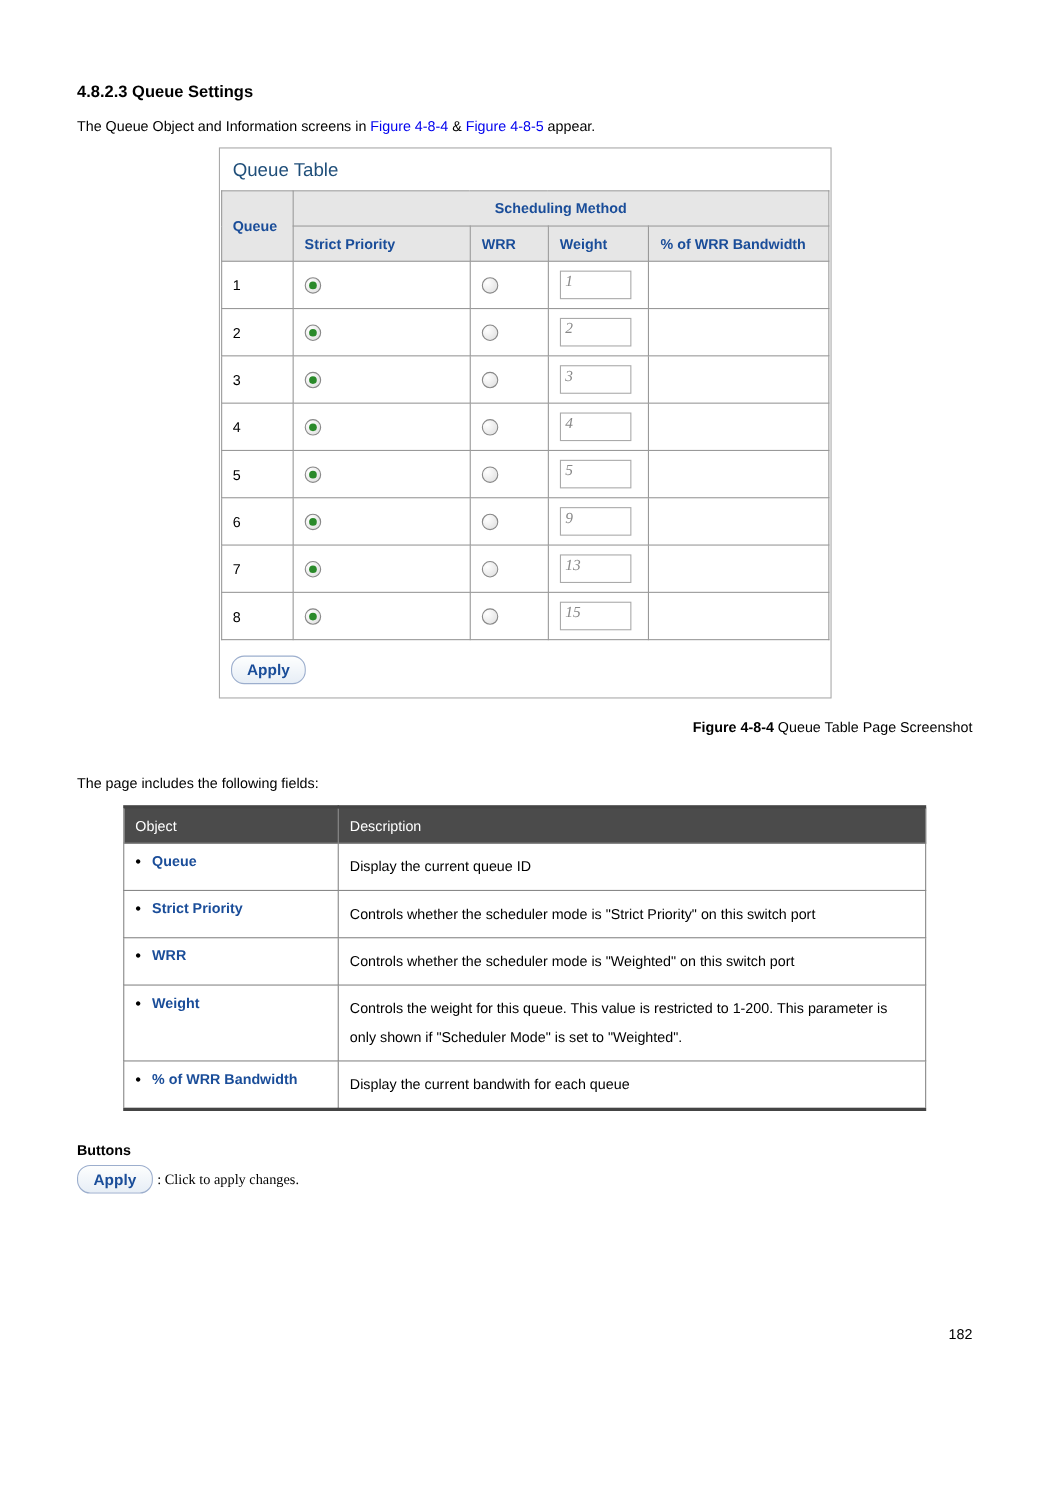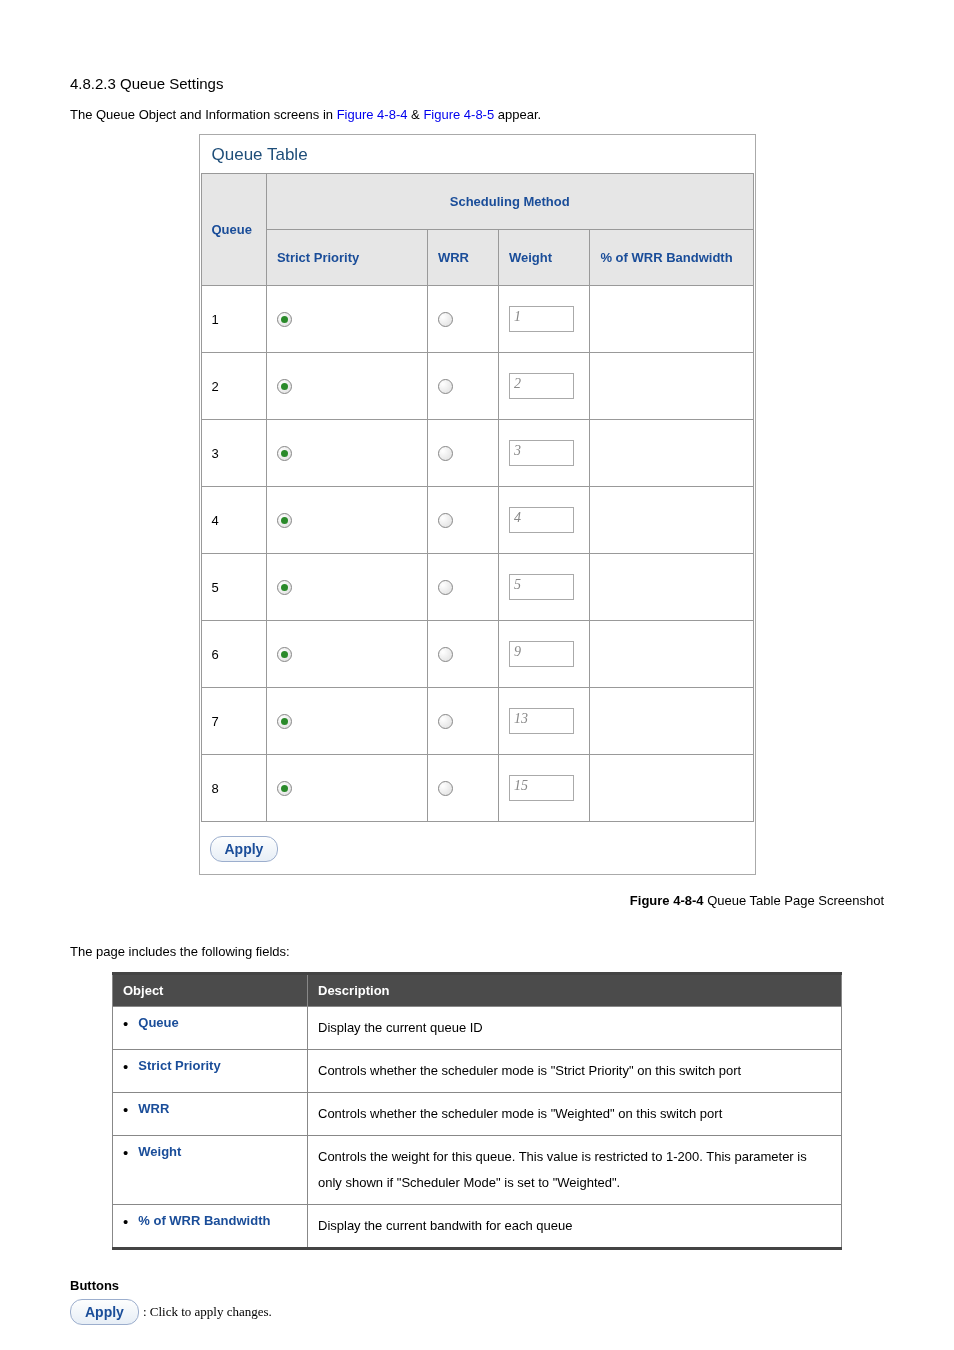"4.8.2.3 Queue Settings" h3.section { font-weight: normal -> bold }
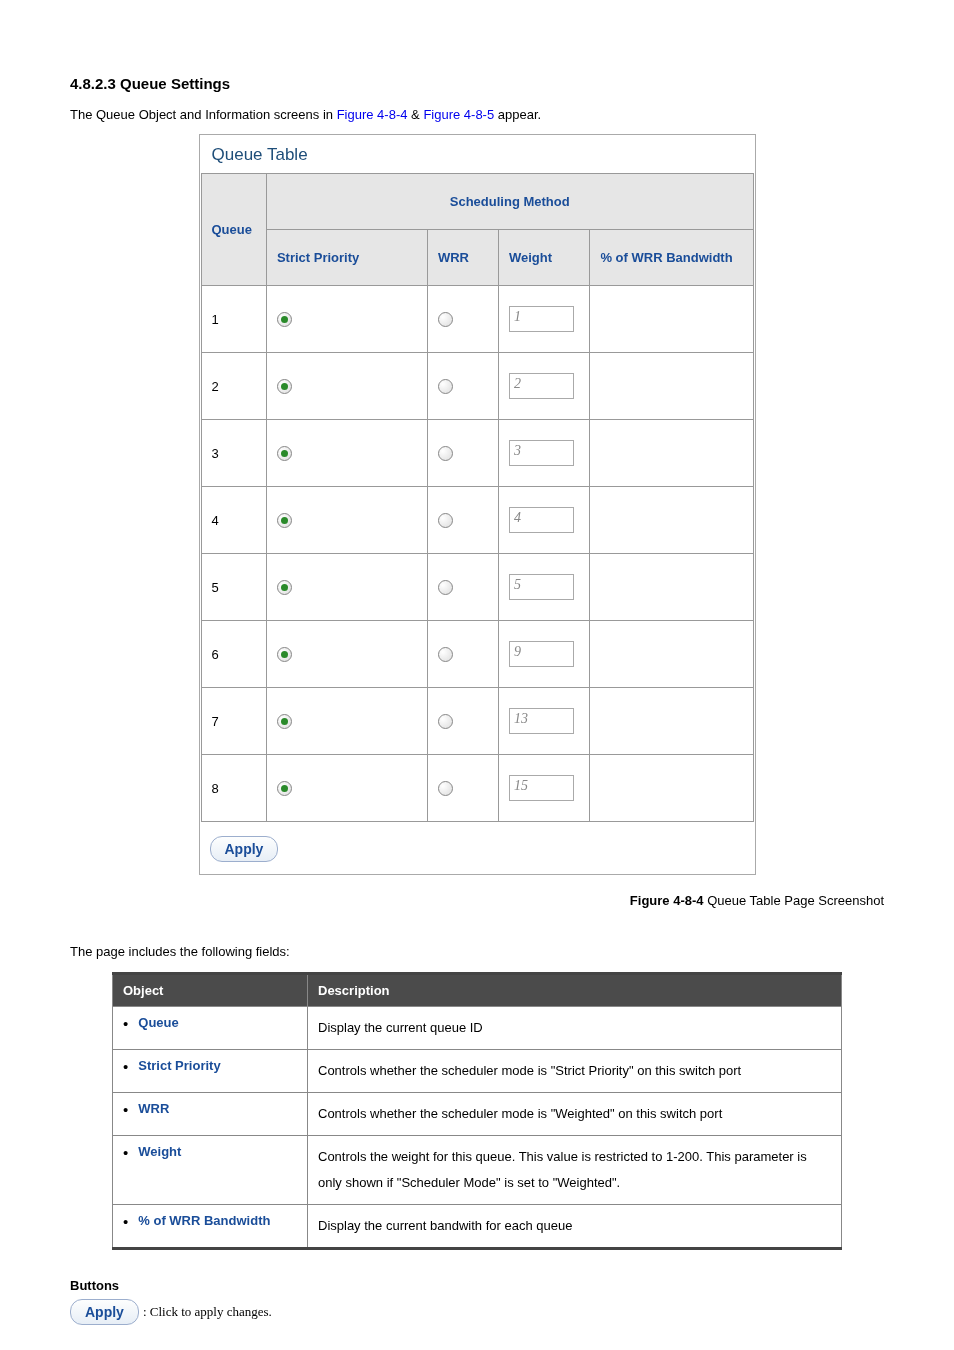"Scheduling Method" table.queue th, table.queue td { padding: 20px 10px -> 8px 10px }
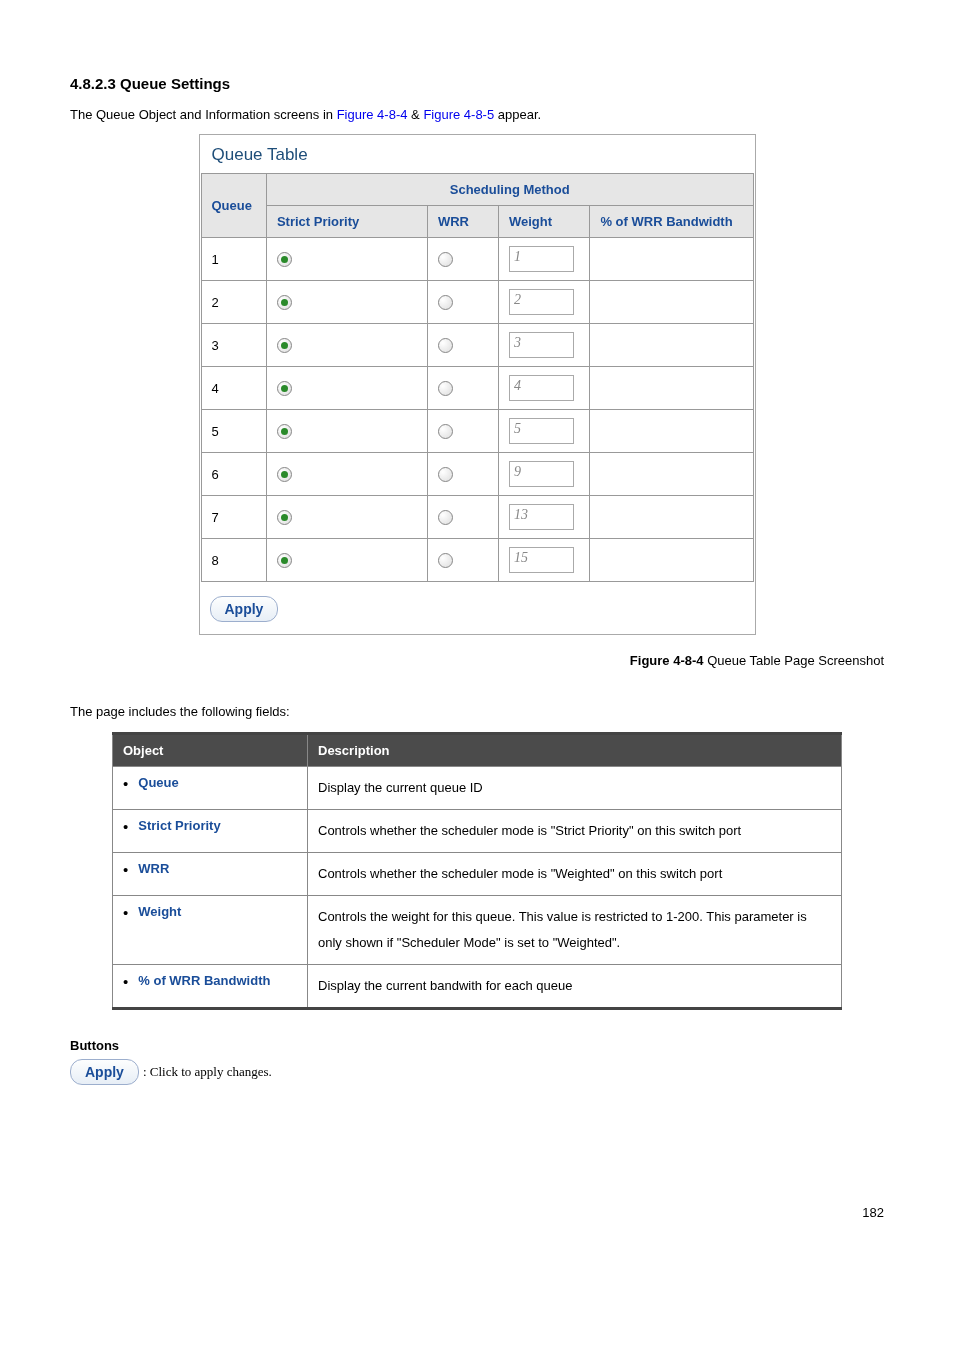"Object" table.fields tr.header td { font-weight: bold -> normal }
